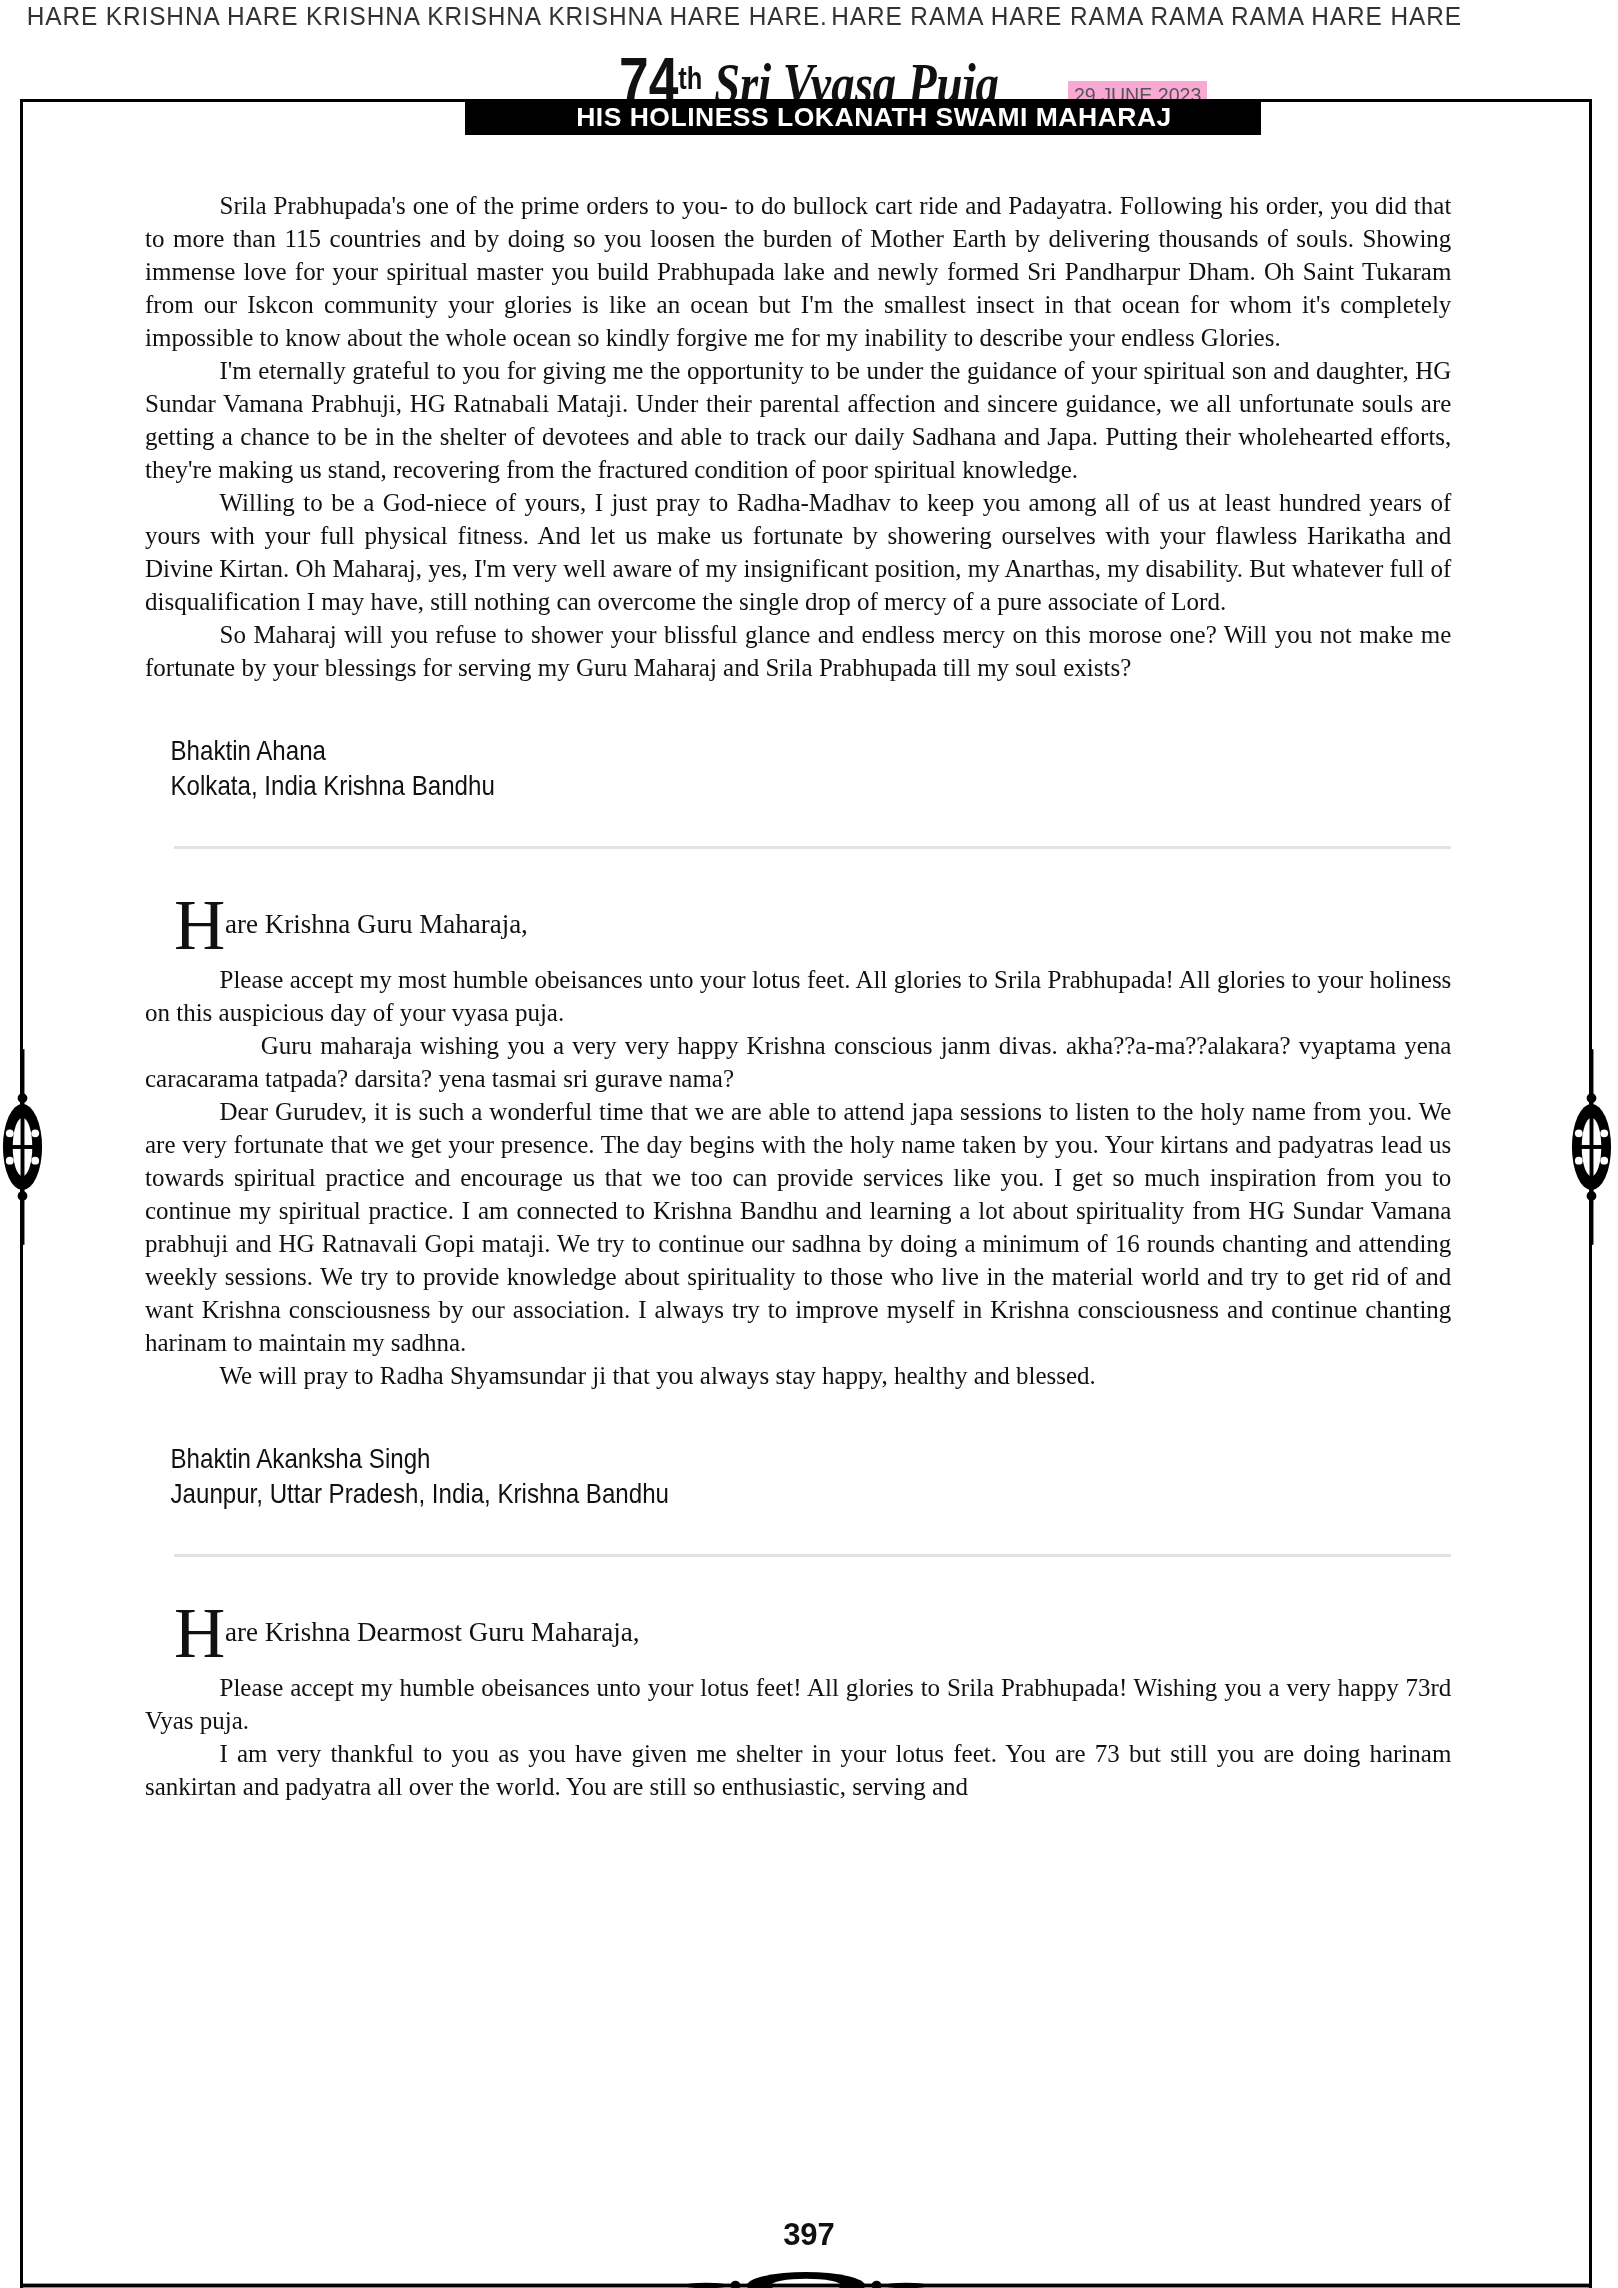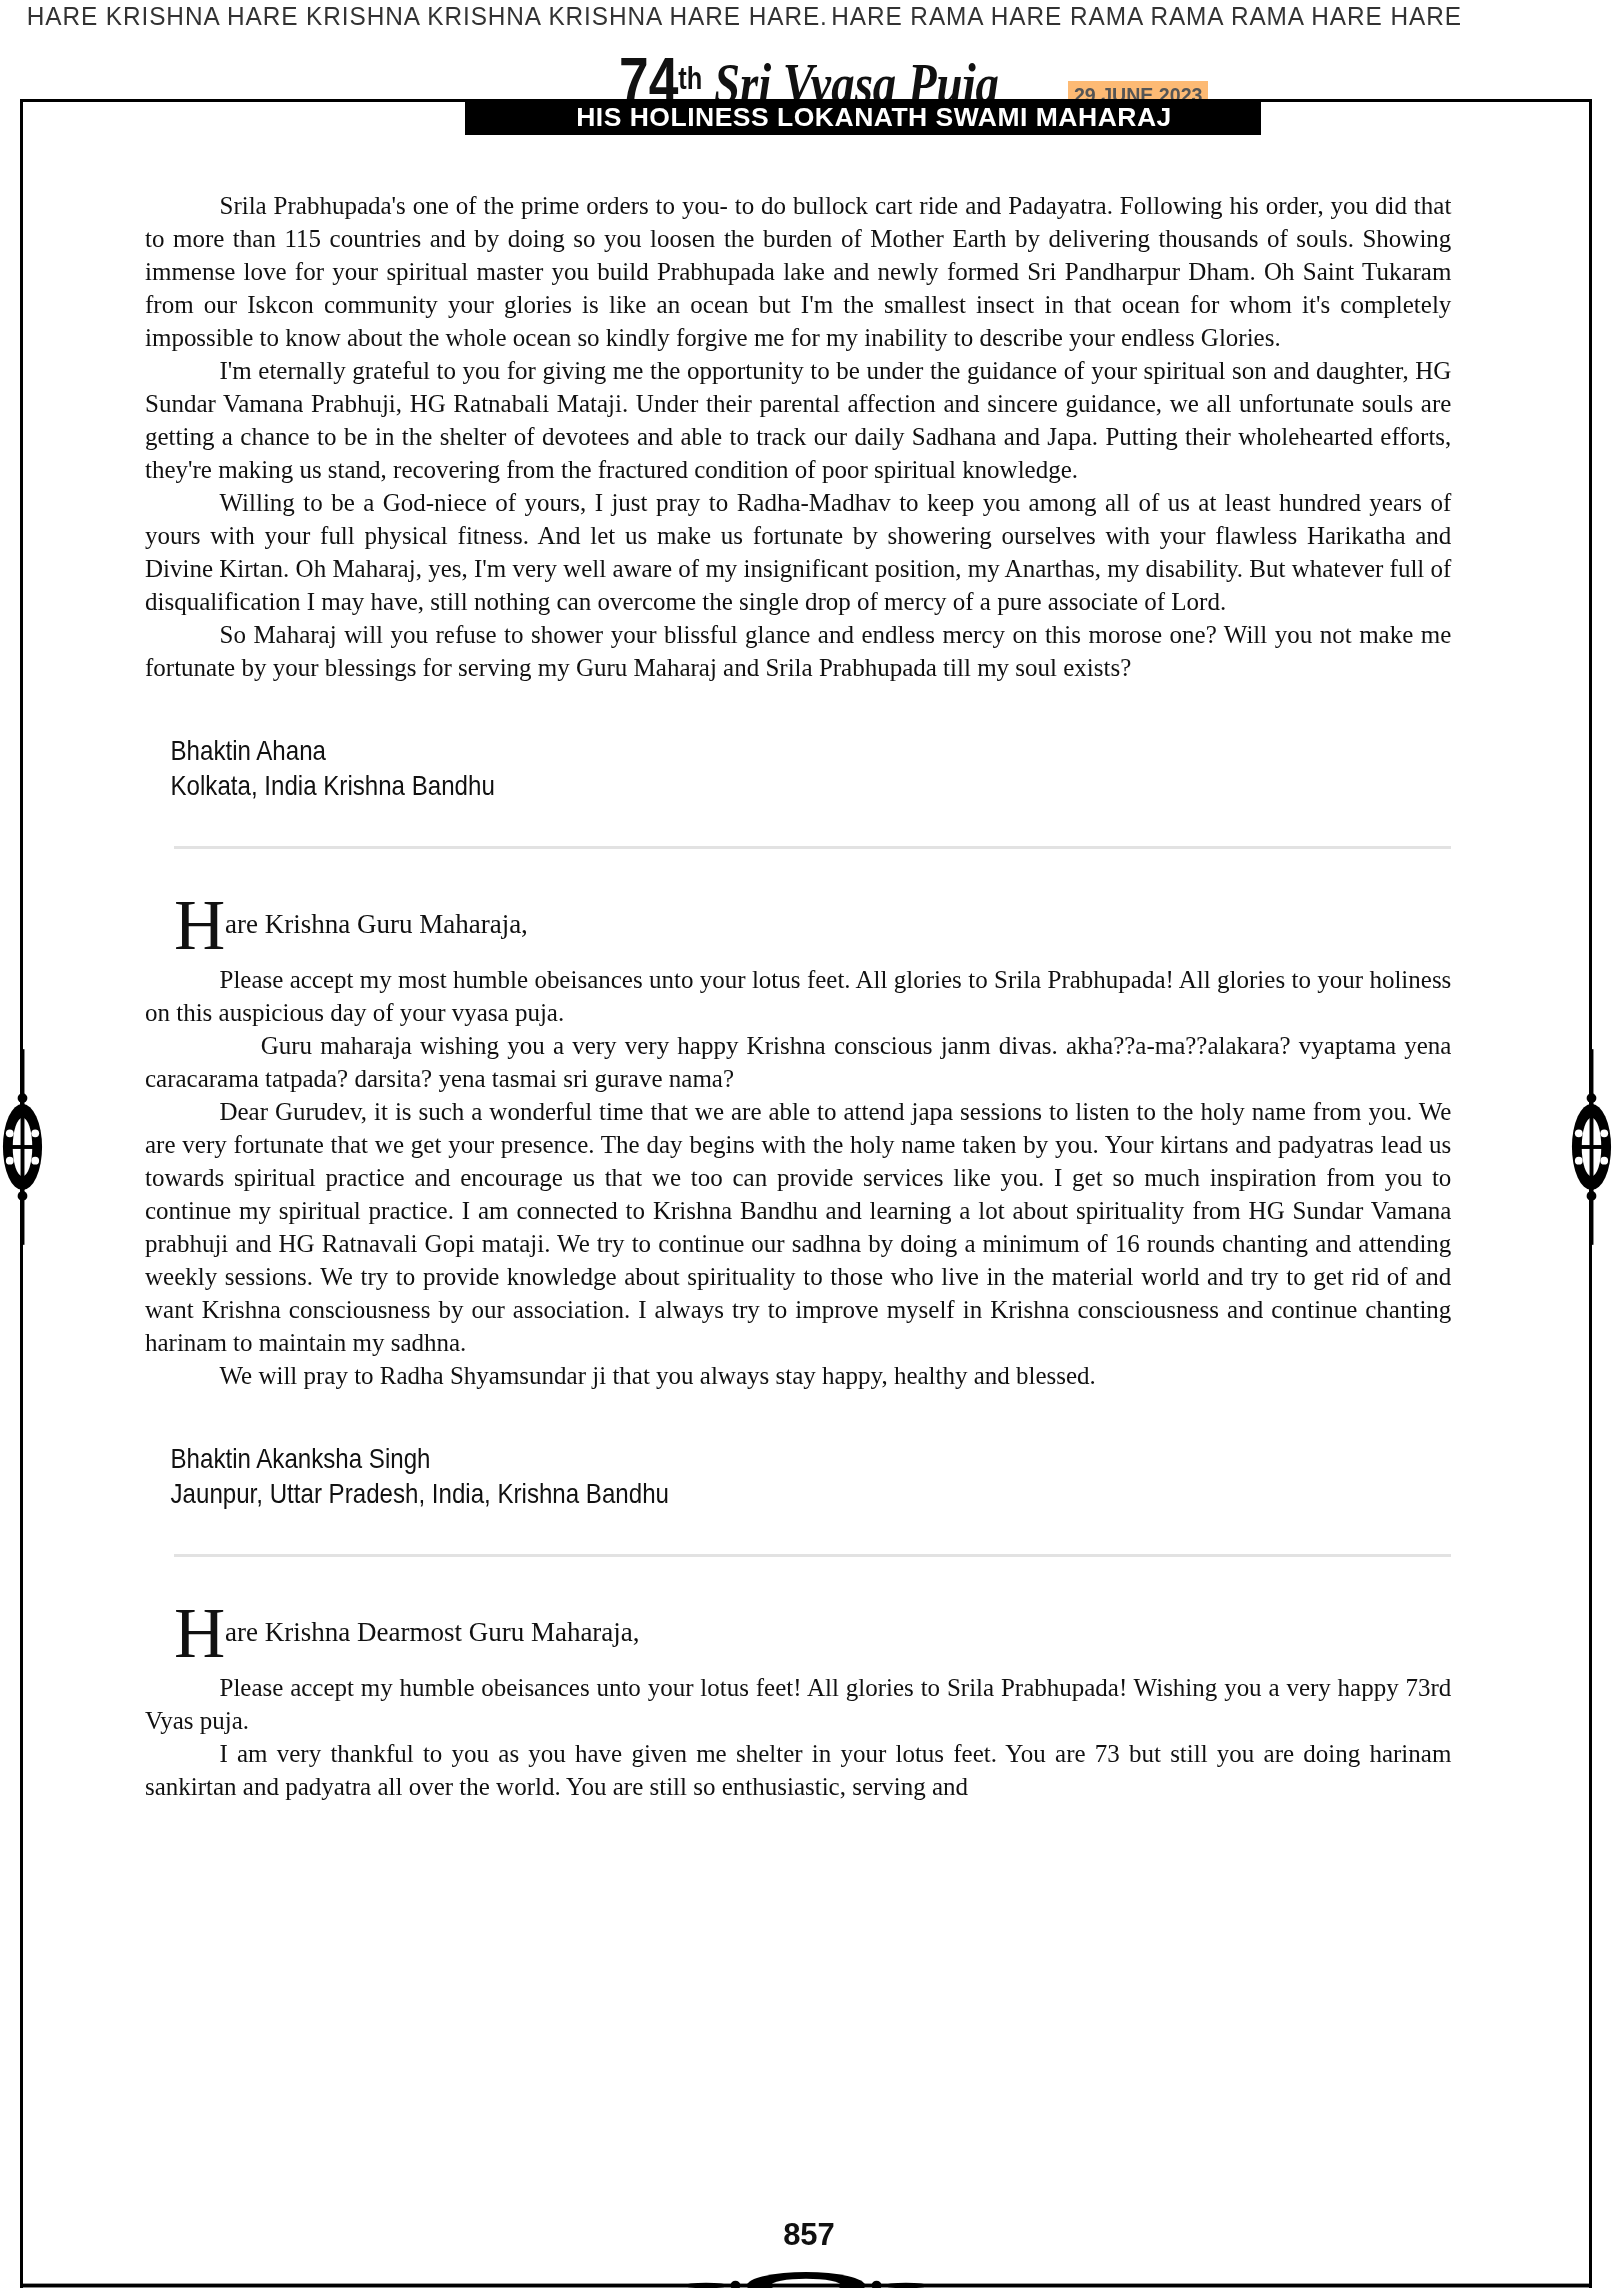"29 JUNE 2023" .title-date { background: #fdba74 -> #f9a8d4; font-weight: bold -> normal }
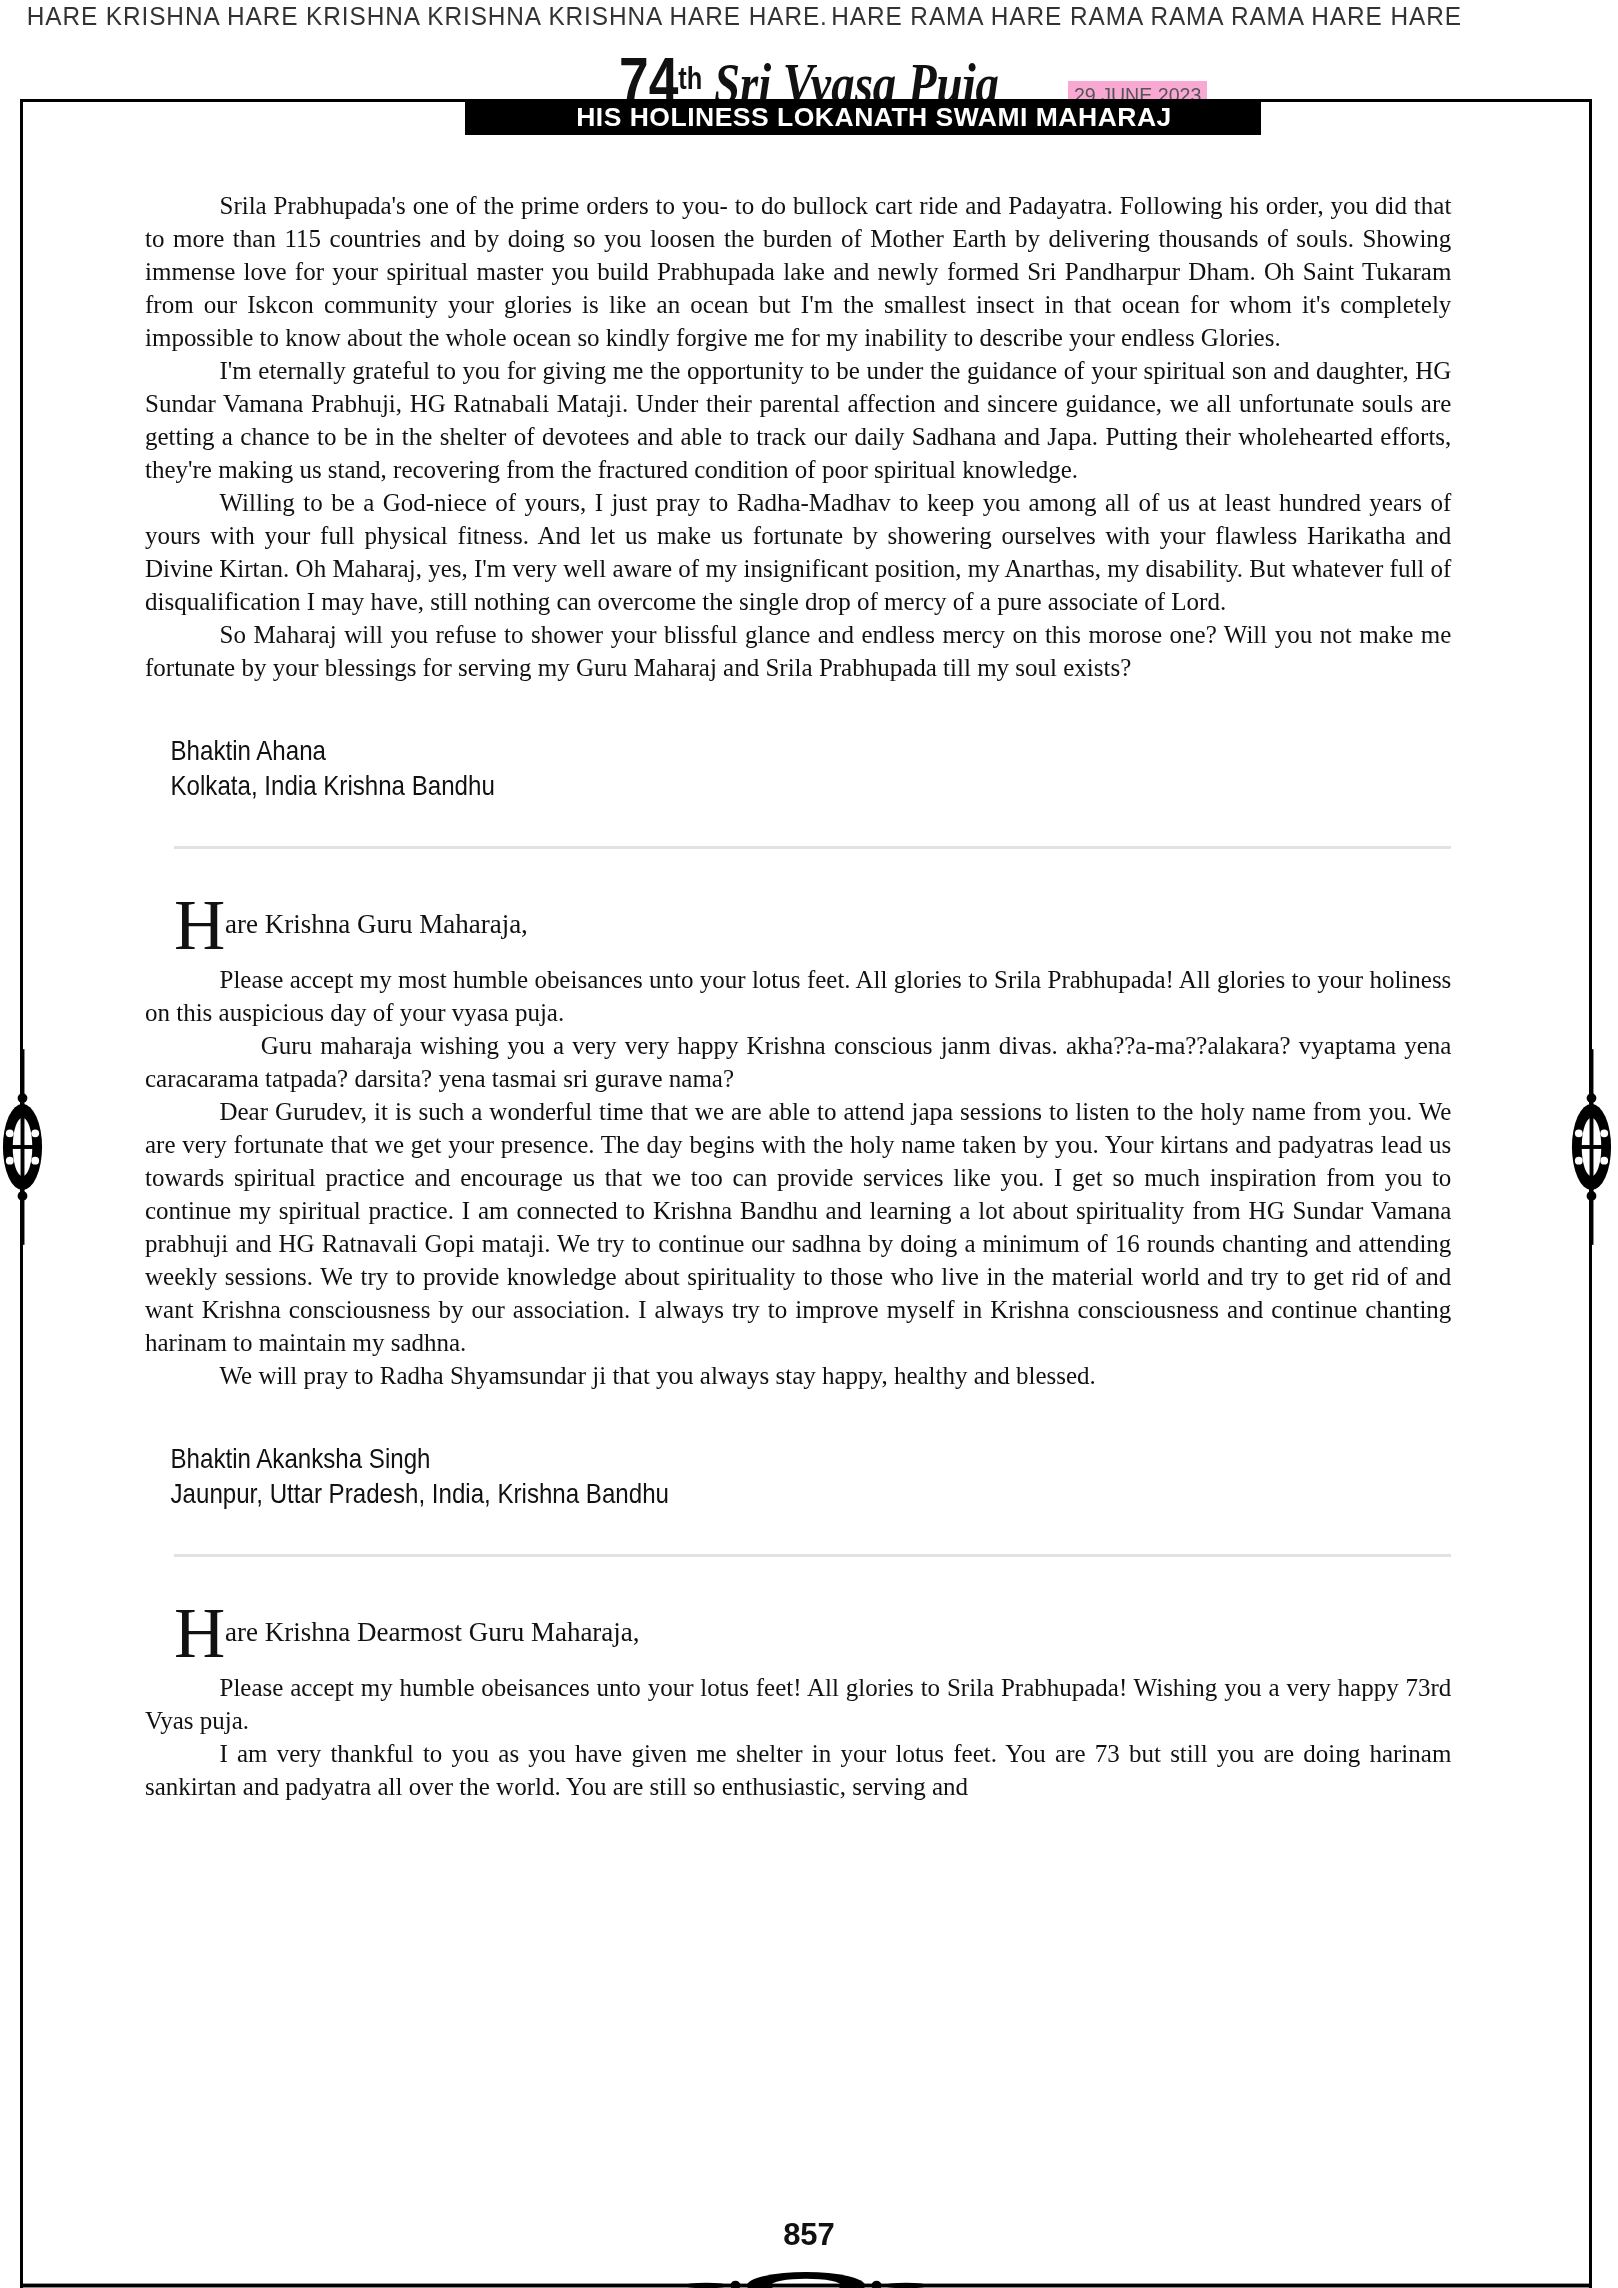"857" div.page-number { text: 857 -> 397 }
